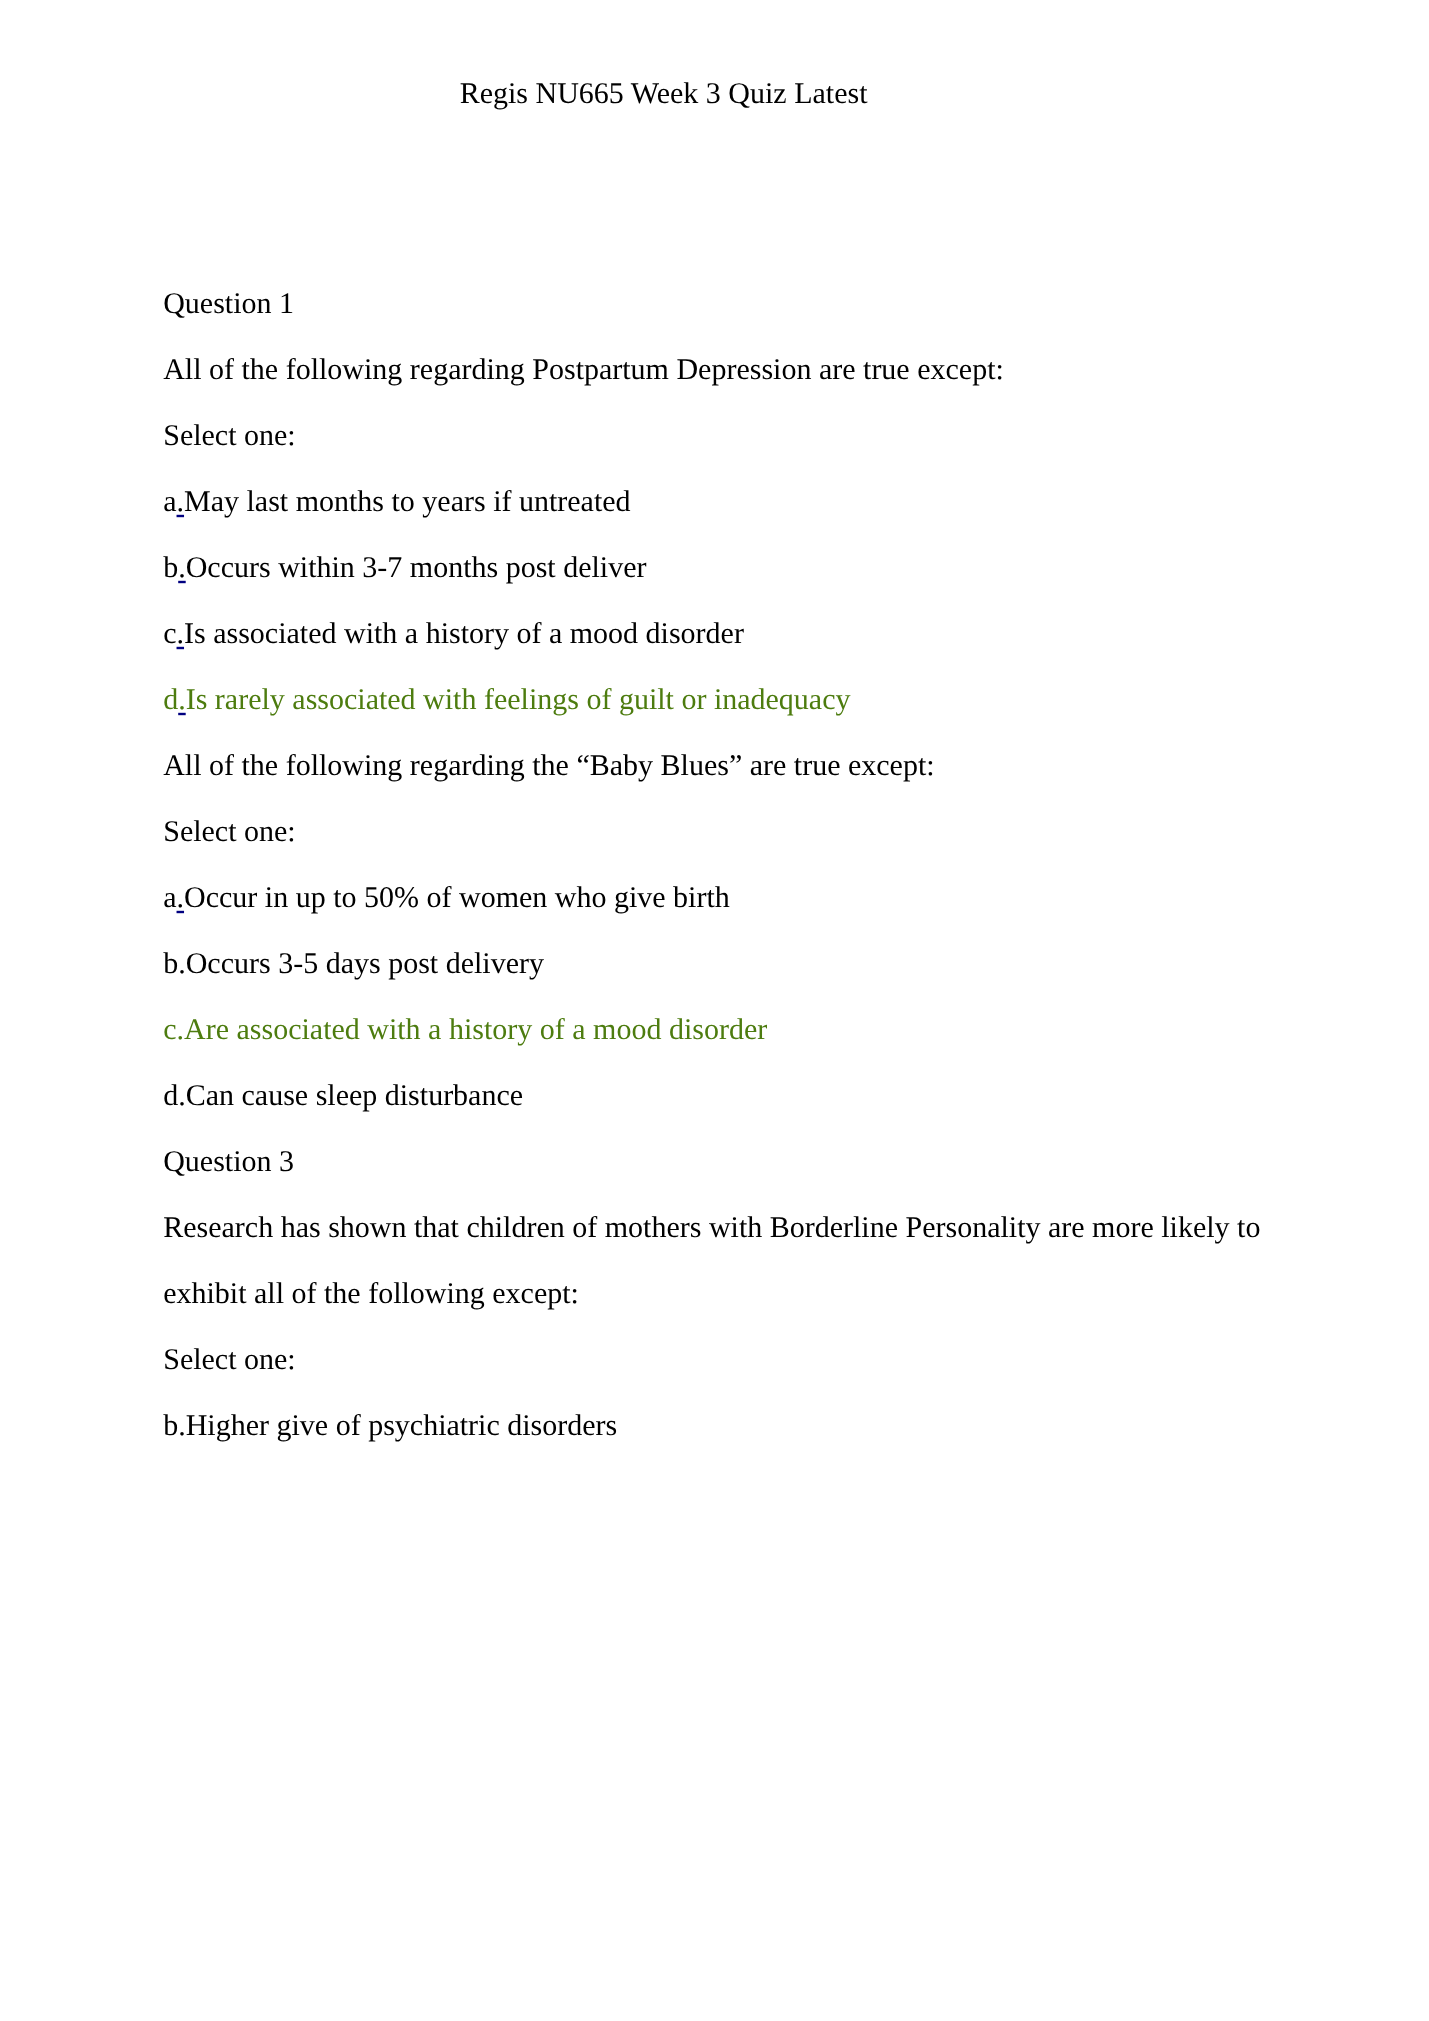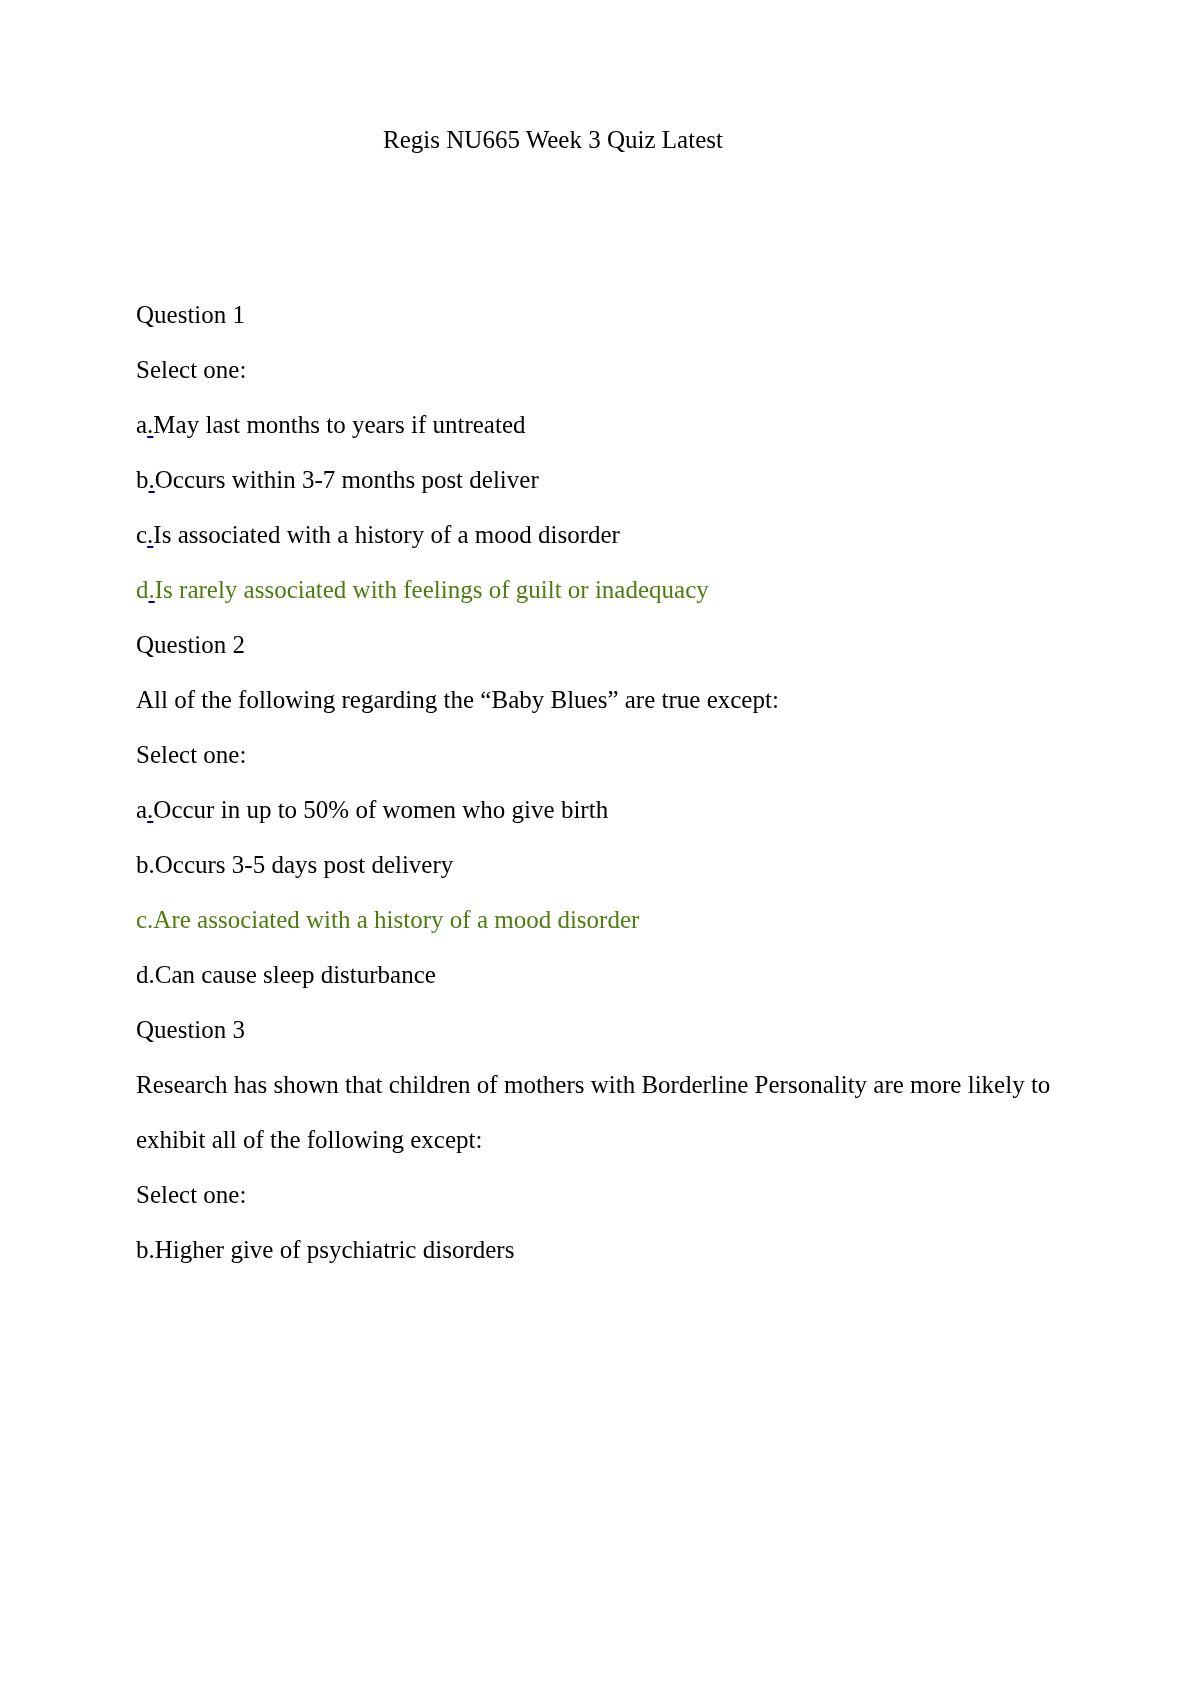"Regis NU665 Week 3 Quiz" .content { padding: 112px 0 0 136px -> 51px 0 0 136px }
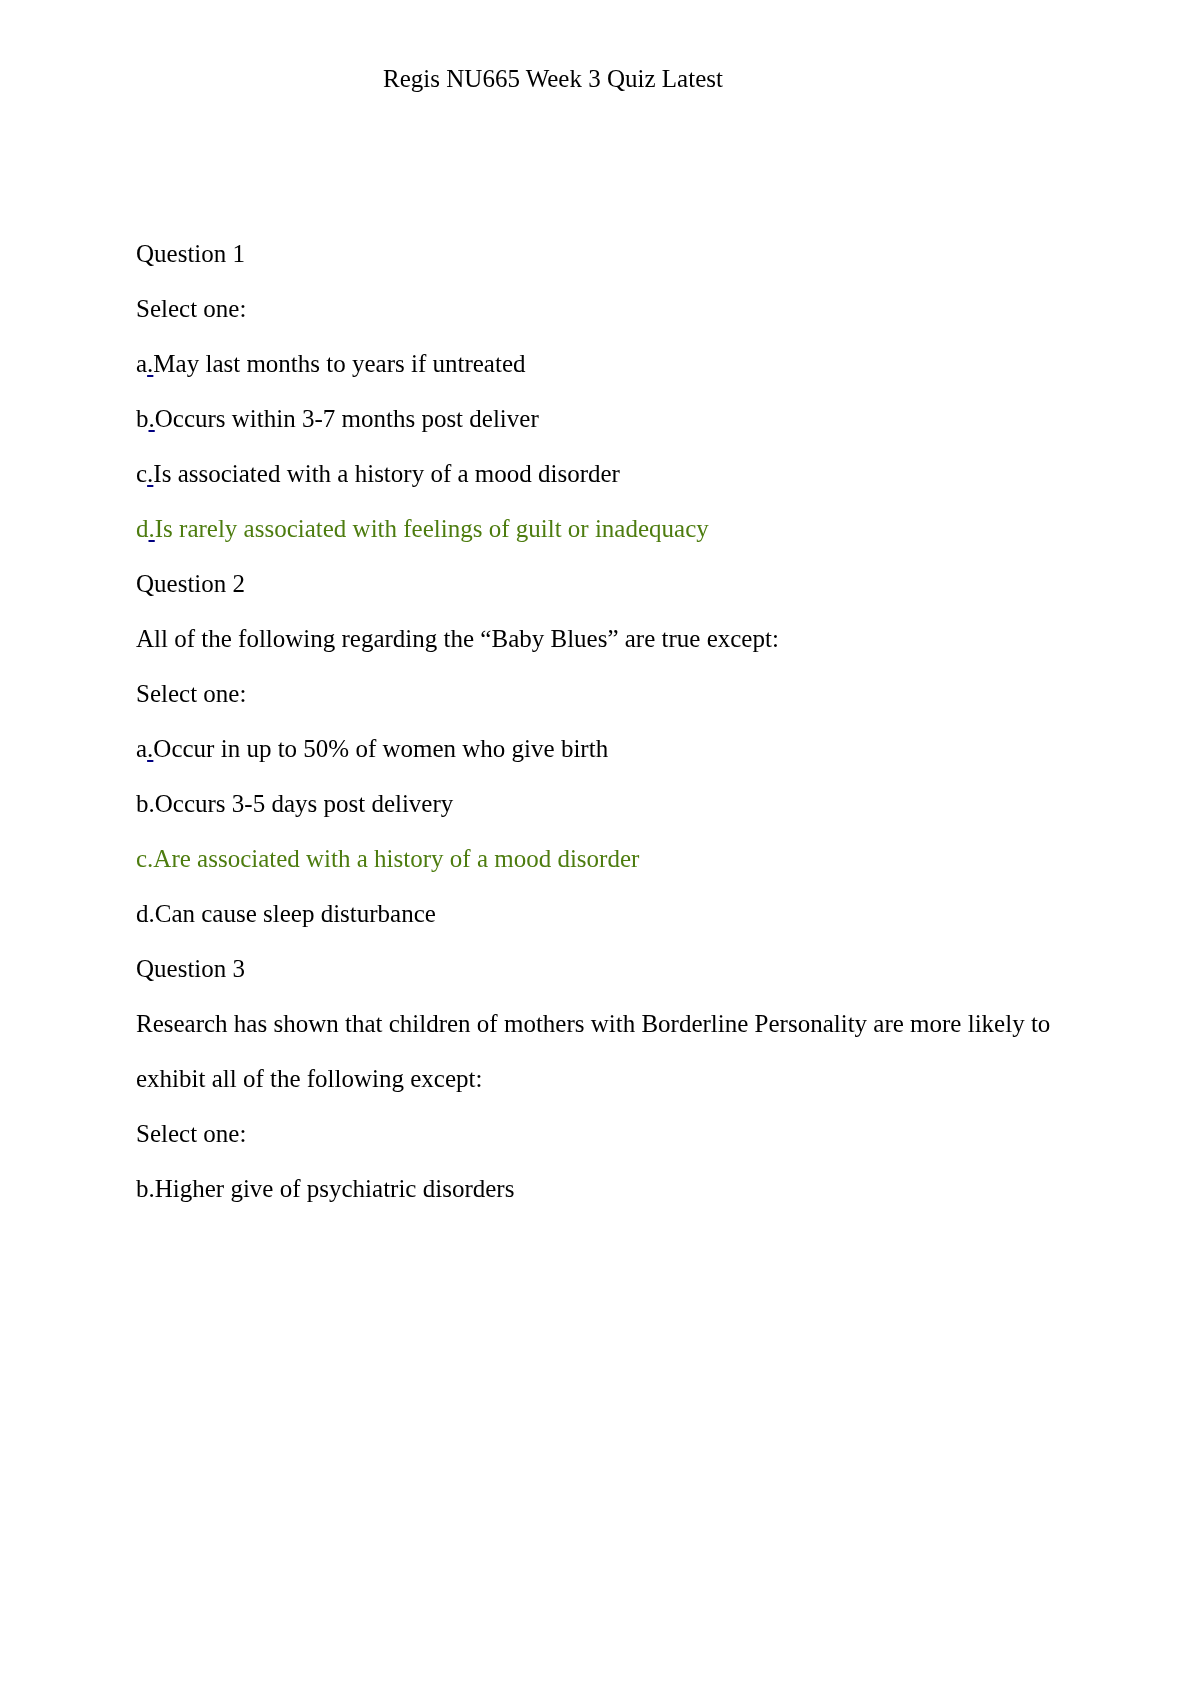"All of the following regarding Postpartum" p.line { html: none -> <p>All of the following regarding Postpartum Depression are true except:</p> }
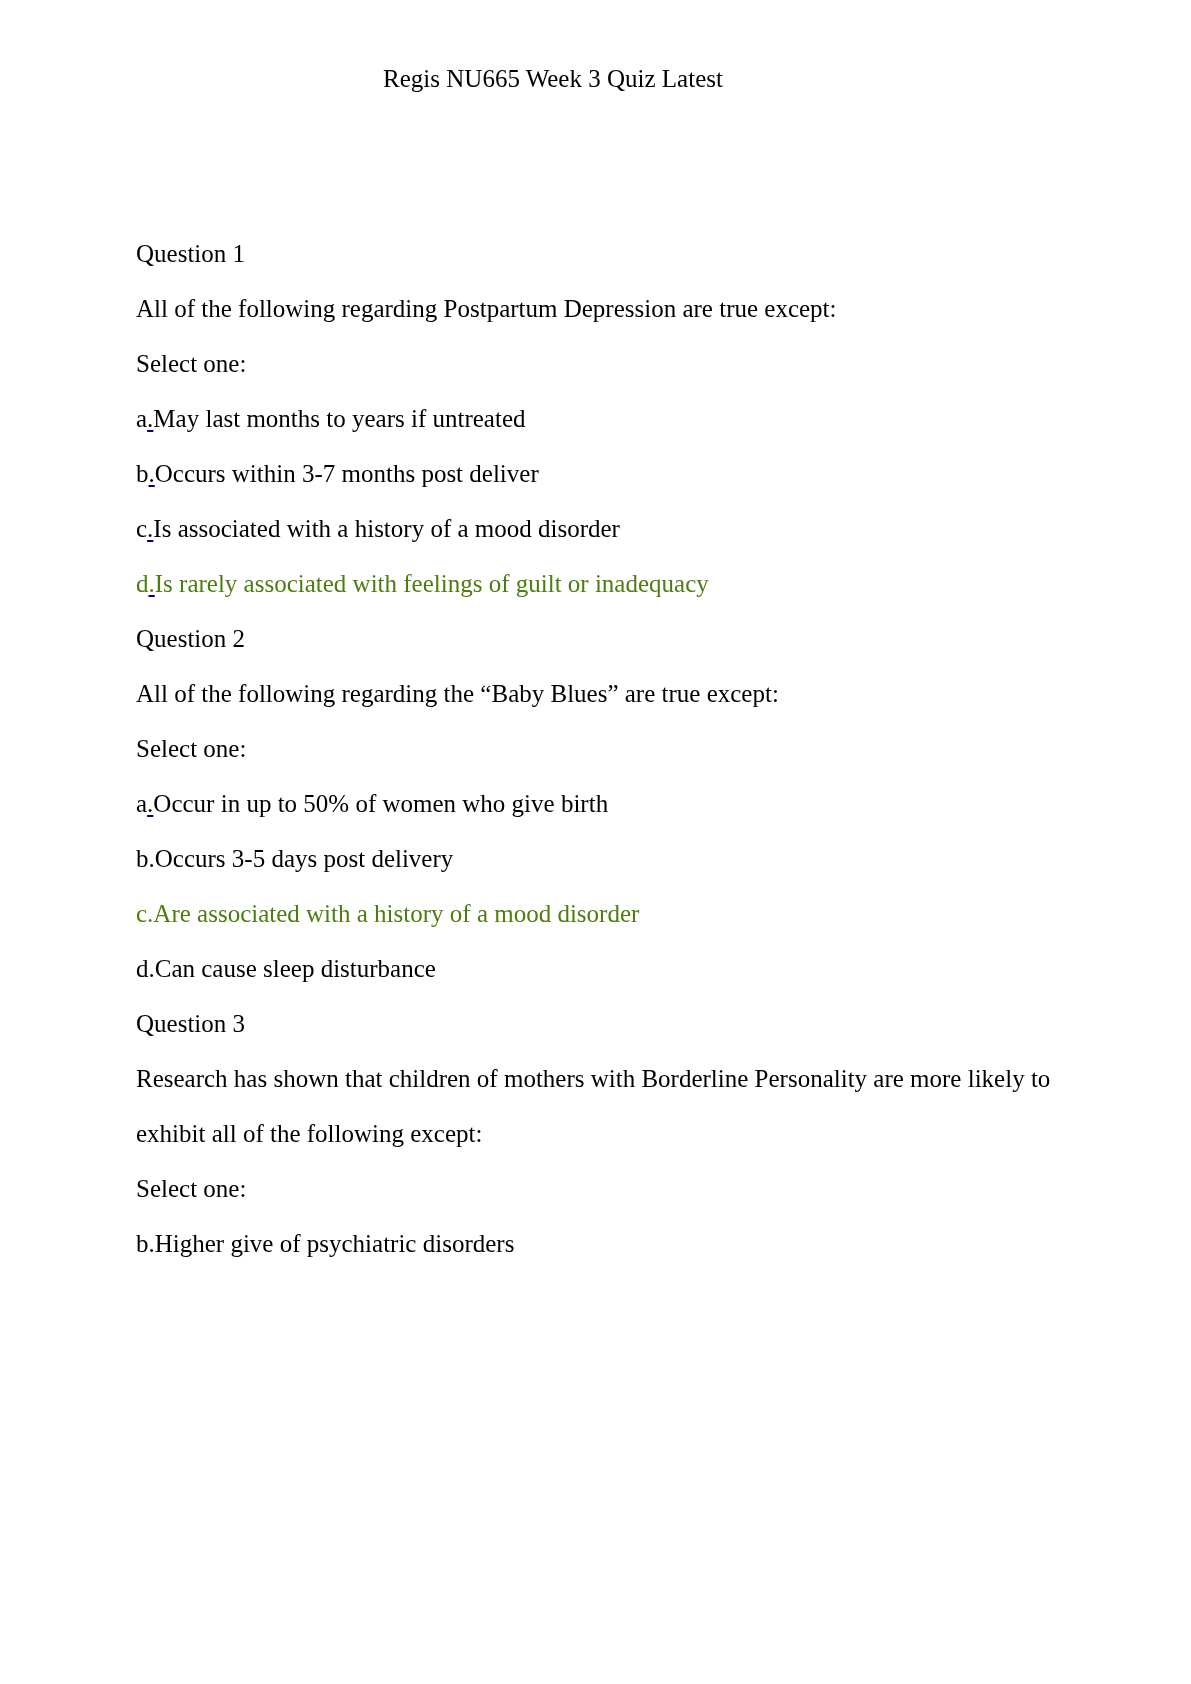"Question 2" p.line { html: <p>Question 2</p> -> none }
